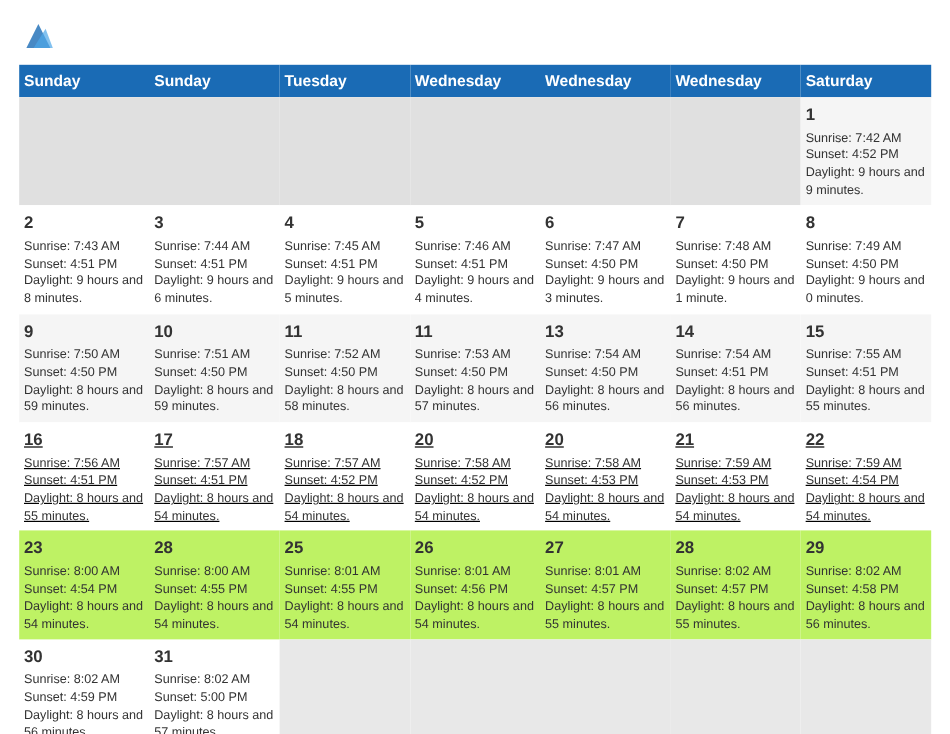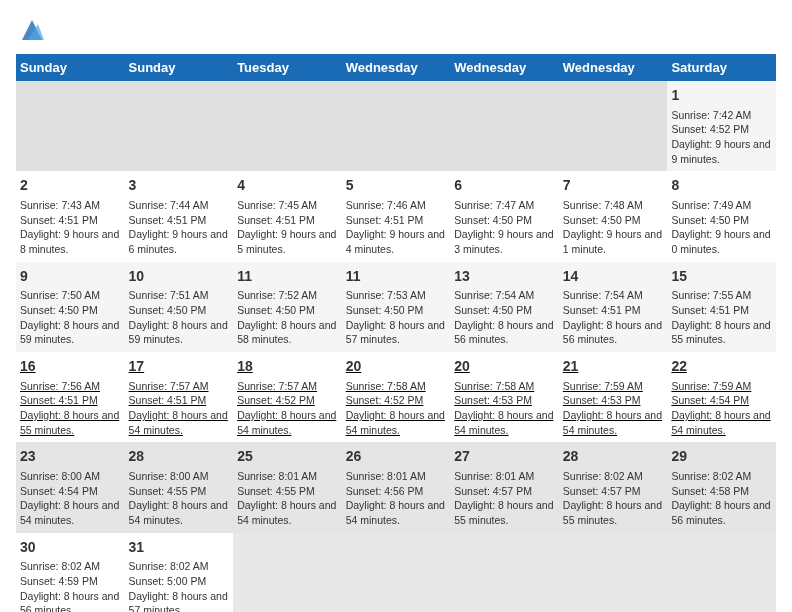"23" tr { background-color: #e5e5e5 -> #bef264 }
